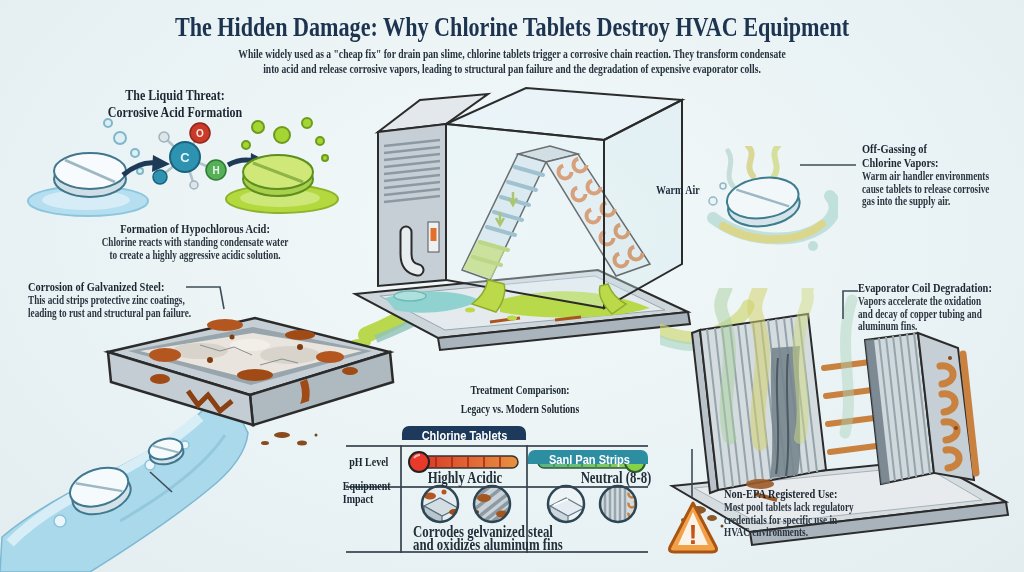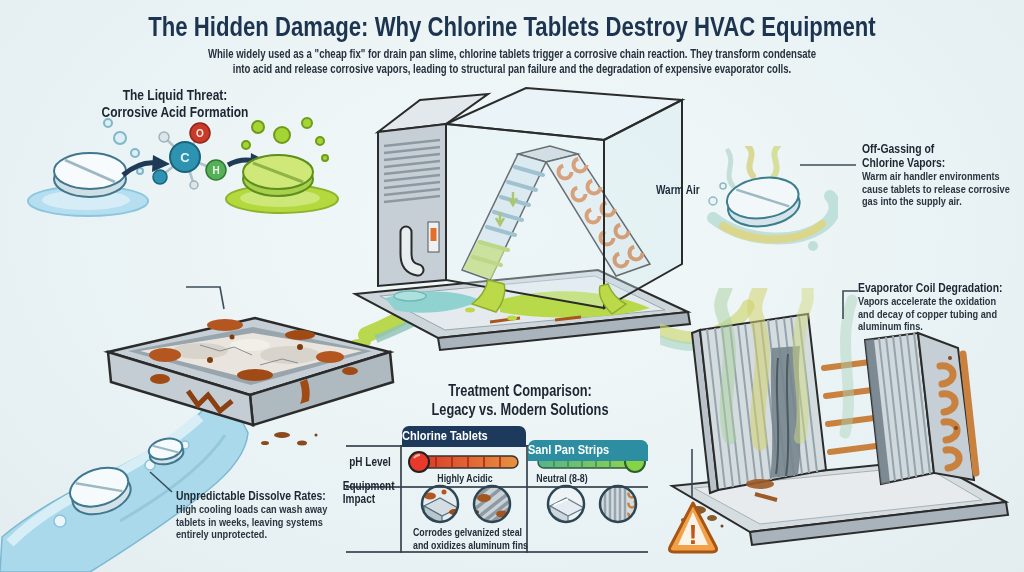"The Hidden Damage: Why Chlorine" .txt { font-family: none -> Liberation Serif, serif }
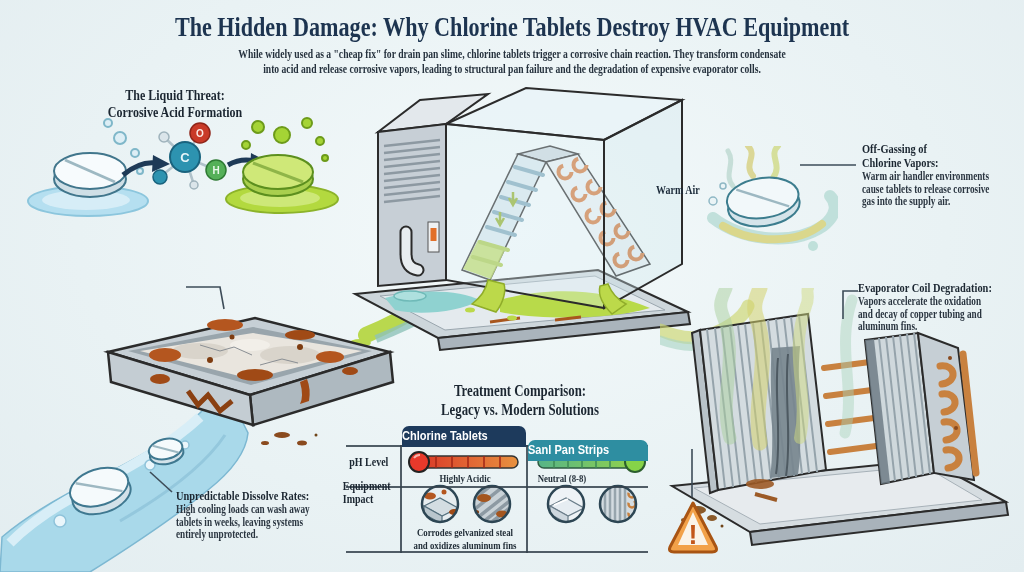"Formation of Hypochlorous Acid:" div.abs { html: none -> <div> <span>Formation of Hypochlorous Acid:</span> <span>Chlorine reacts with standing condensate water</span> <span>to create a highly aggressive acidic solution.</span> </div> }
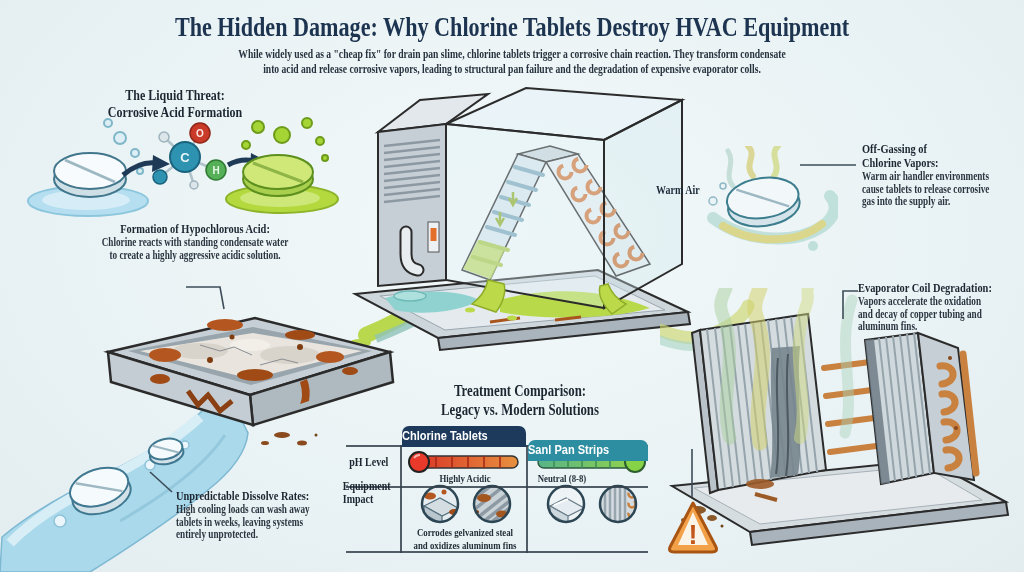"Corrosion of Galvanized Steel:" div.abs { html: none -> <div> <span>Corrosion of Galvanized Steel:</span> <span>This acid strips protective zinc coatings,</span> <span>leading to rust and structural pan failure.</span> </div> }
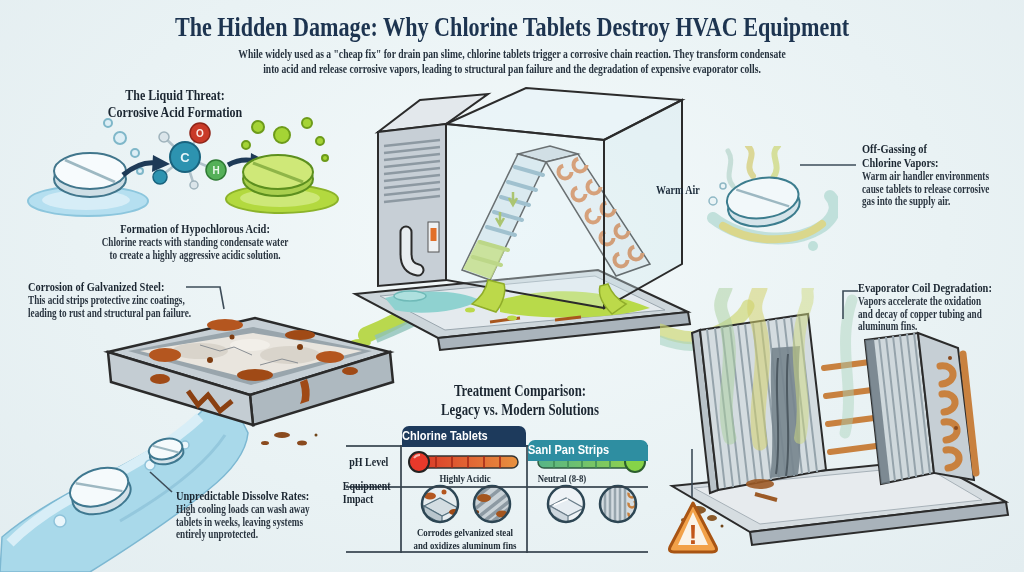"Treatment Comparison:" .cmp-title { font-size: 16px -> 12px }
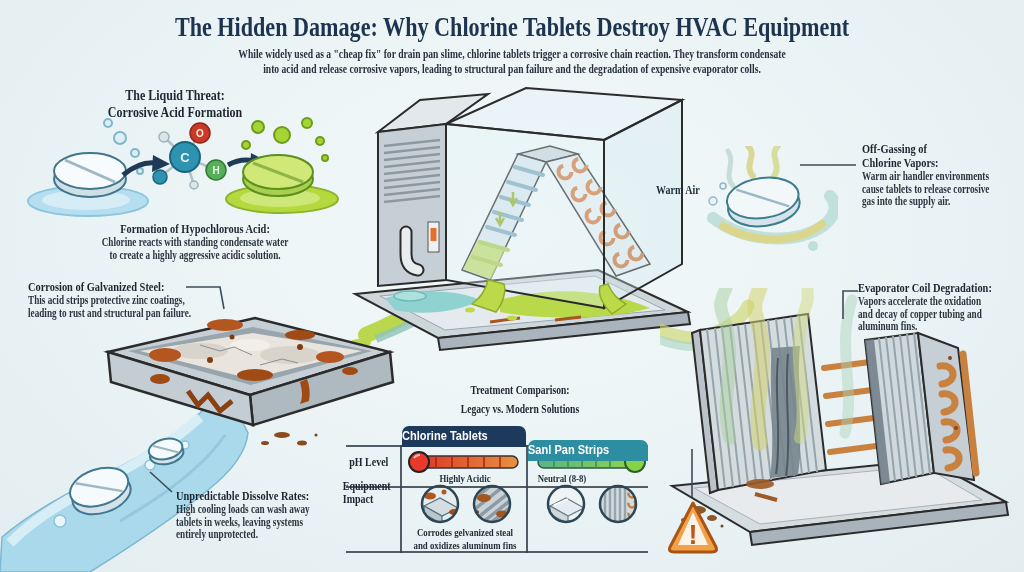"Chlorine Tablets" .pill { height: 21px -> 14px; text-align: left -> right }
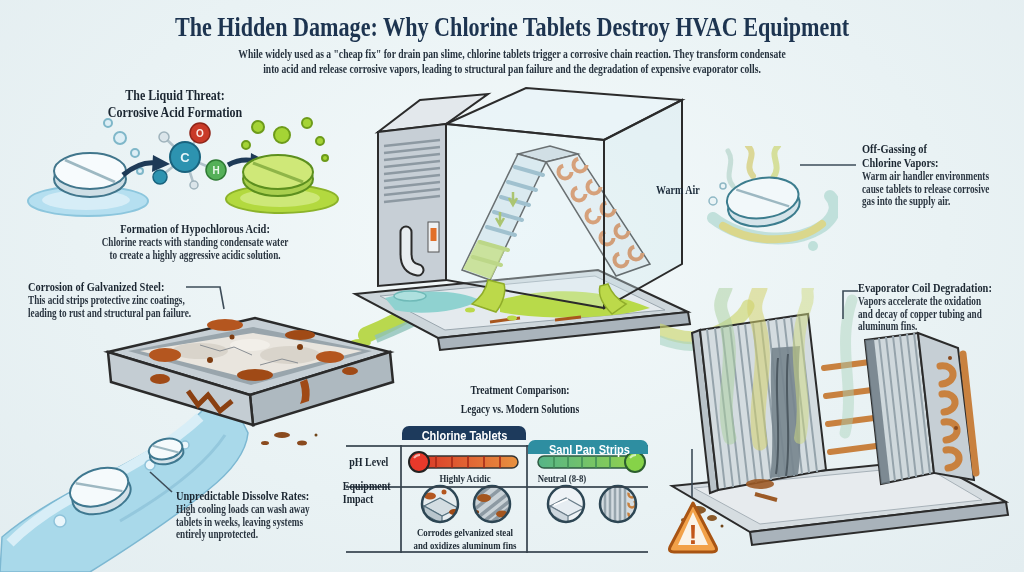"Sanl Pan Strips" div.abs { top: 440px -> 450px }
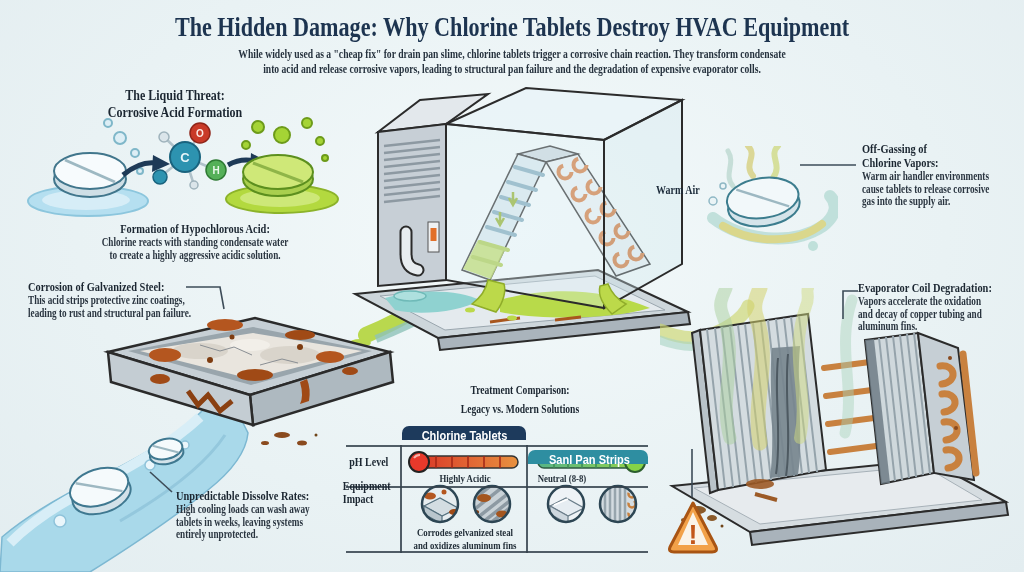"Highly Acidic" .cap { font-size: 11px -> 16px }
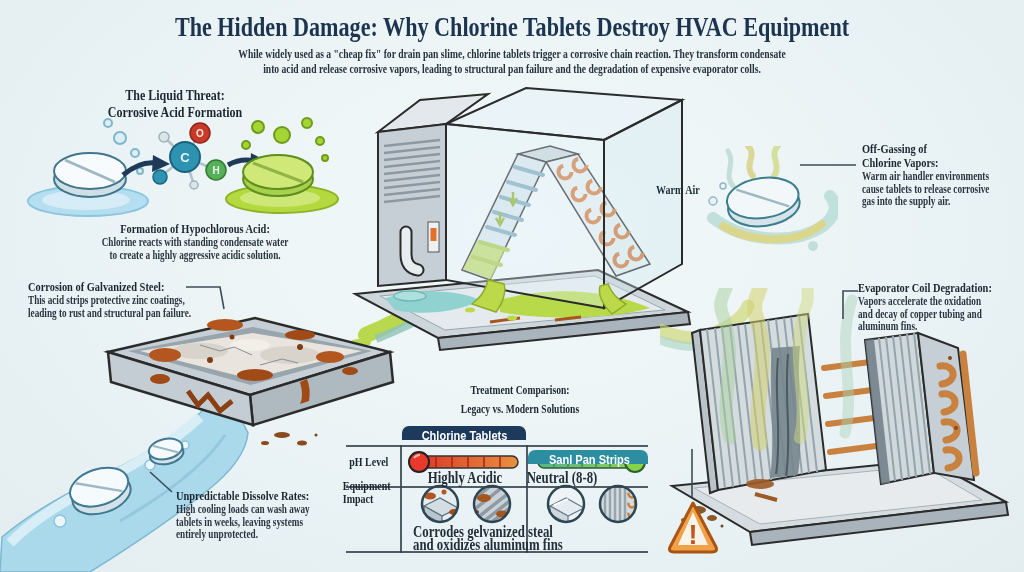"Neutral (8-8)" div.abs { left: 502px -> 556px }
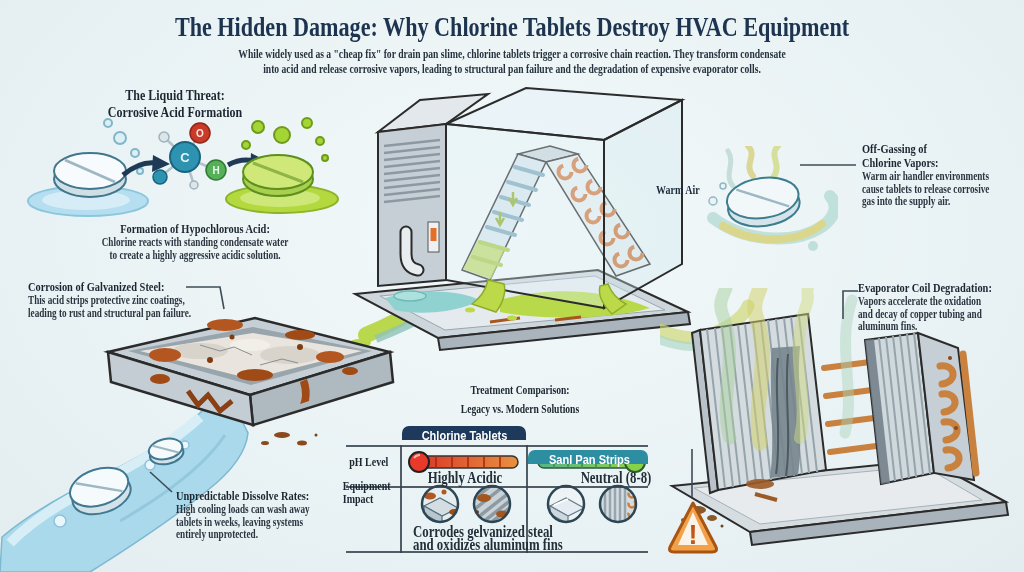"Unpredictable Dissolve Rates:" div.abs { html: <div> <span>Unpredictable Dissolve Rates:</span> <span>High cooling loads can wash away</span> <span>tablets in weeks, leaving systems</span> <span>entirely unprotected.</span> </div> -> none }
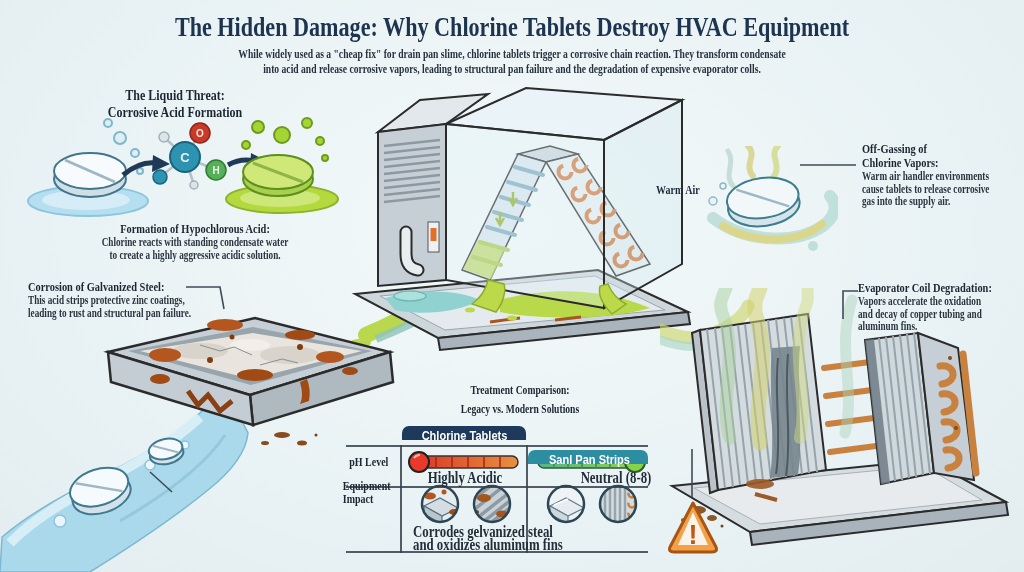"Non-EPA Registered Use:" div.abs { html: none -> <div> <span>Non-EPA Registered Use:</span> <span>Most pool tablets lack regulatory</span> <span>credentials for specific use in</span> <span>HVAC environments.</span> </div> }
